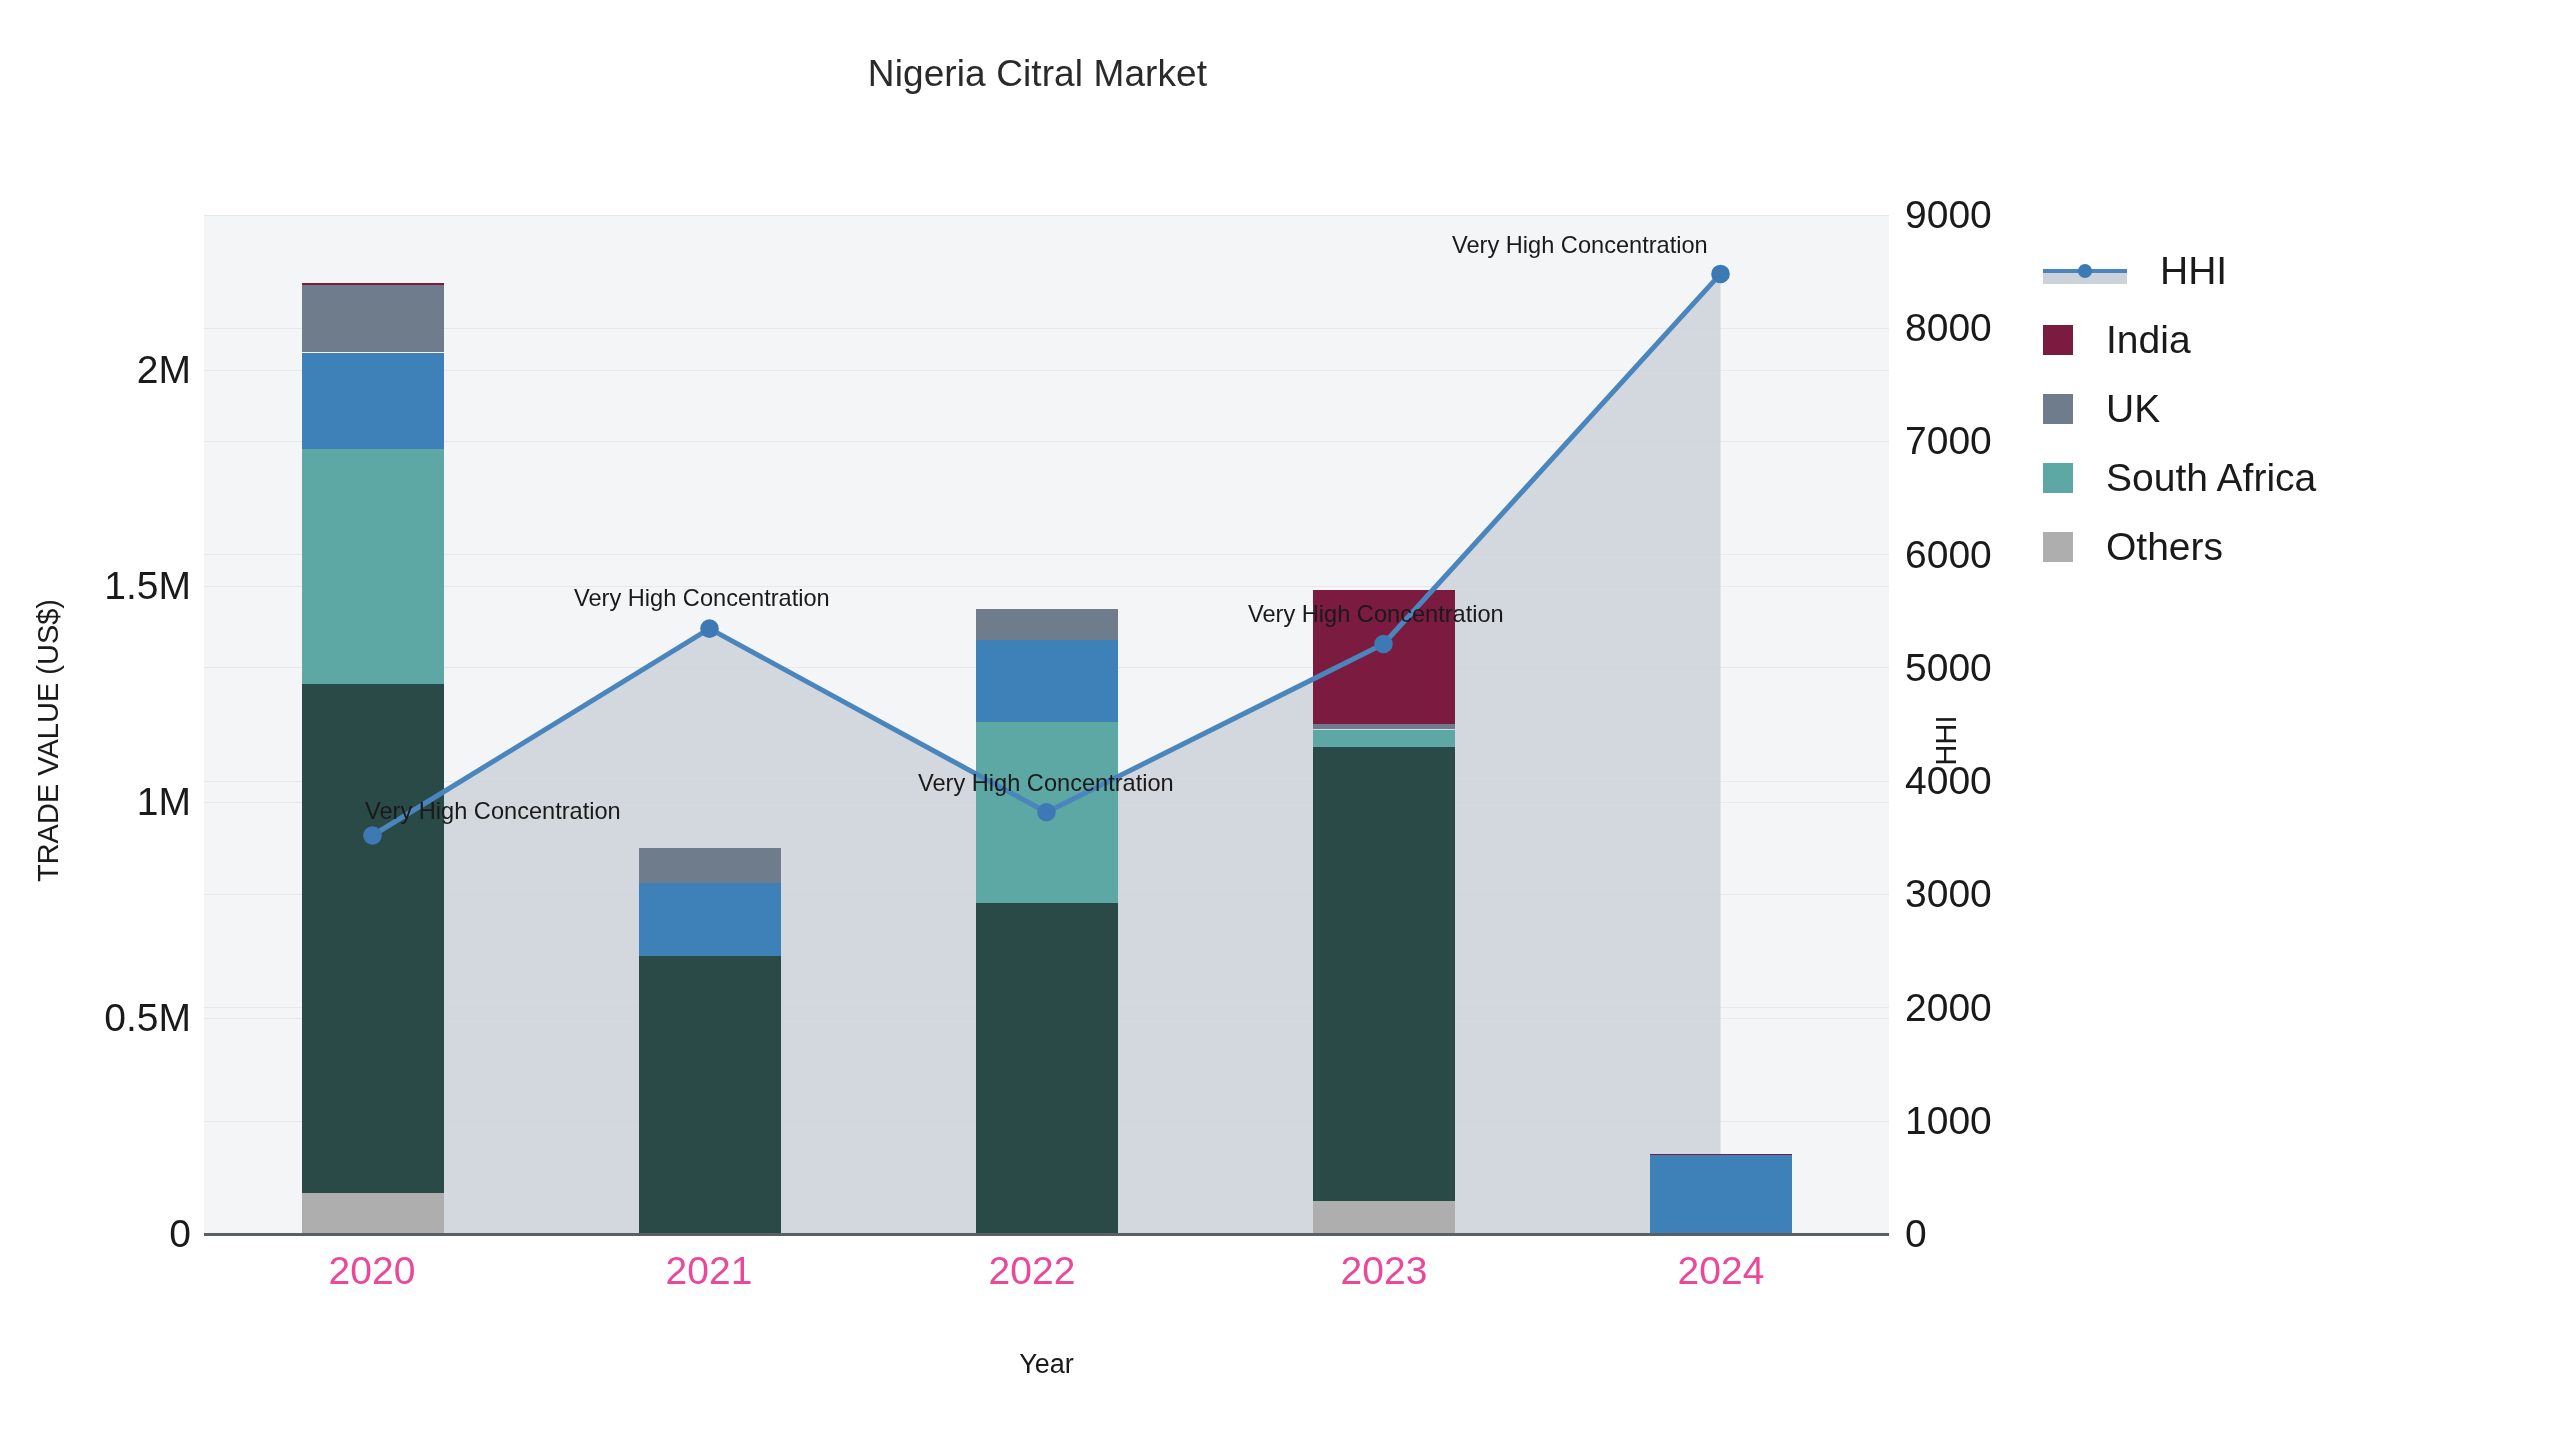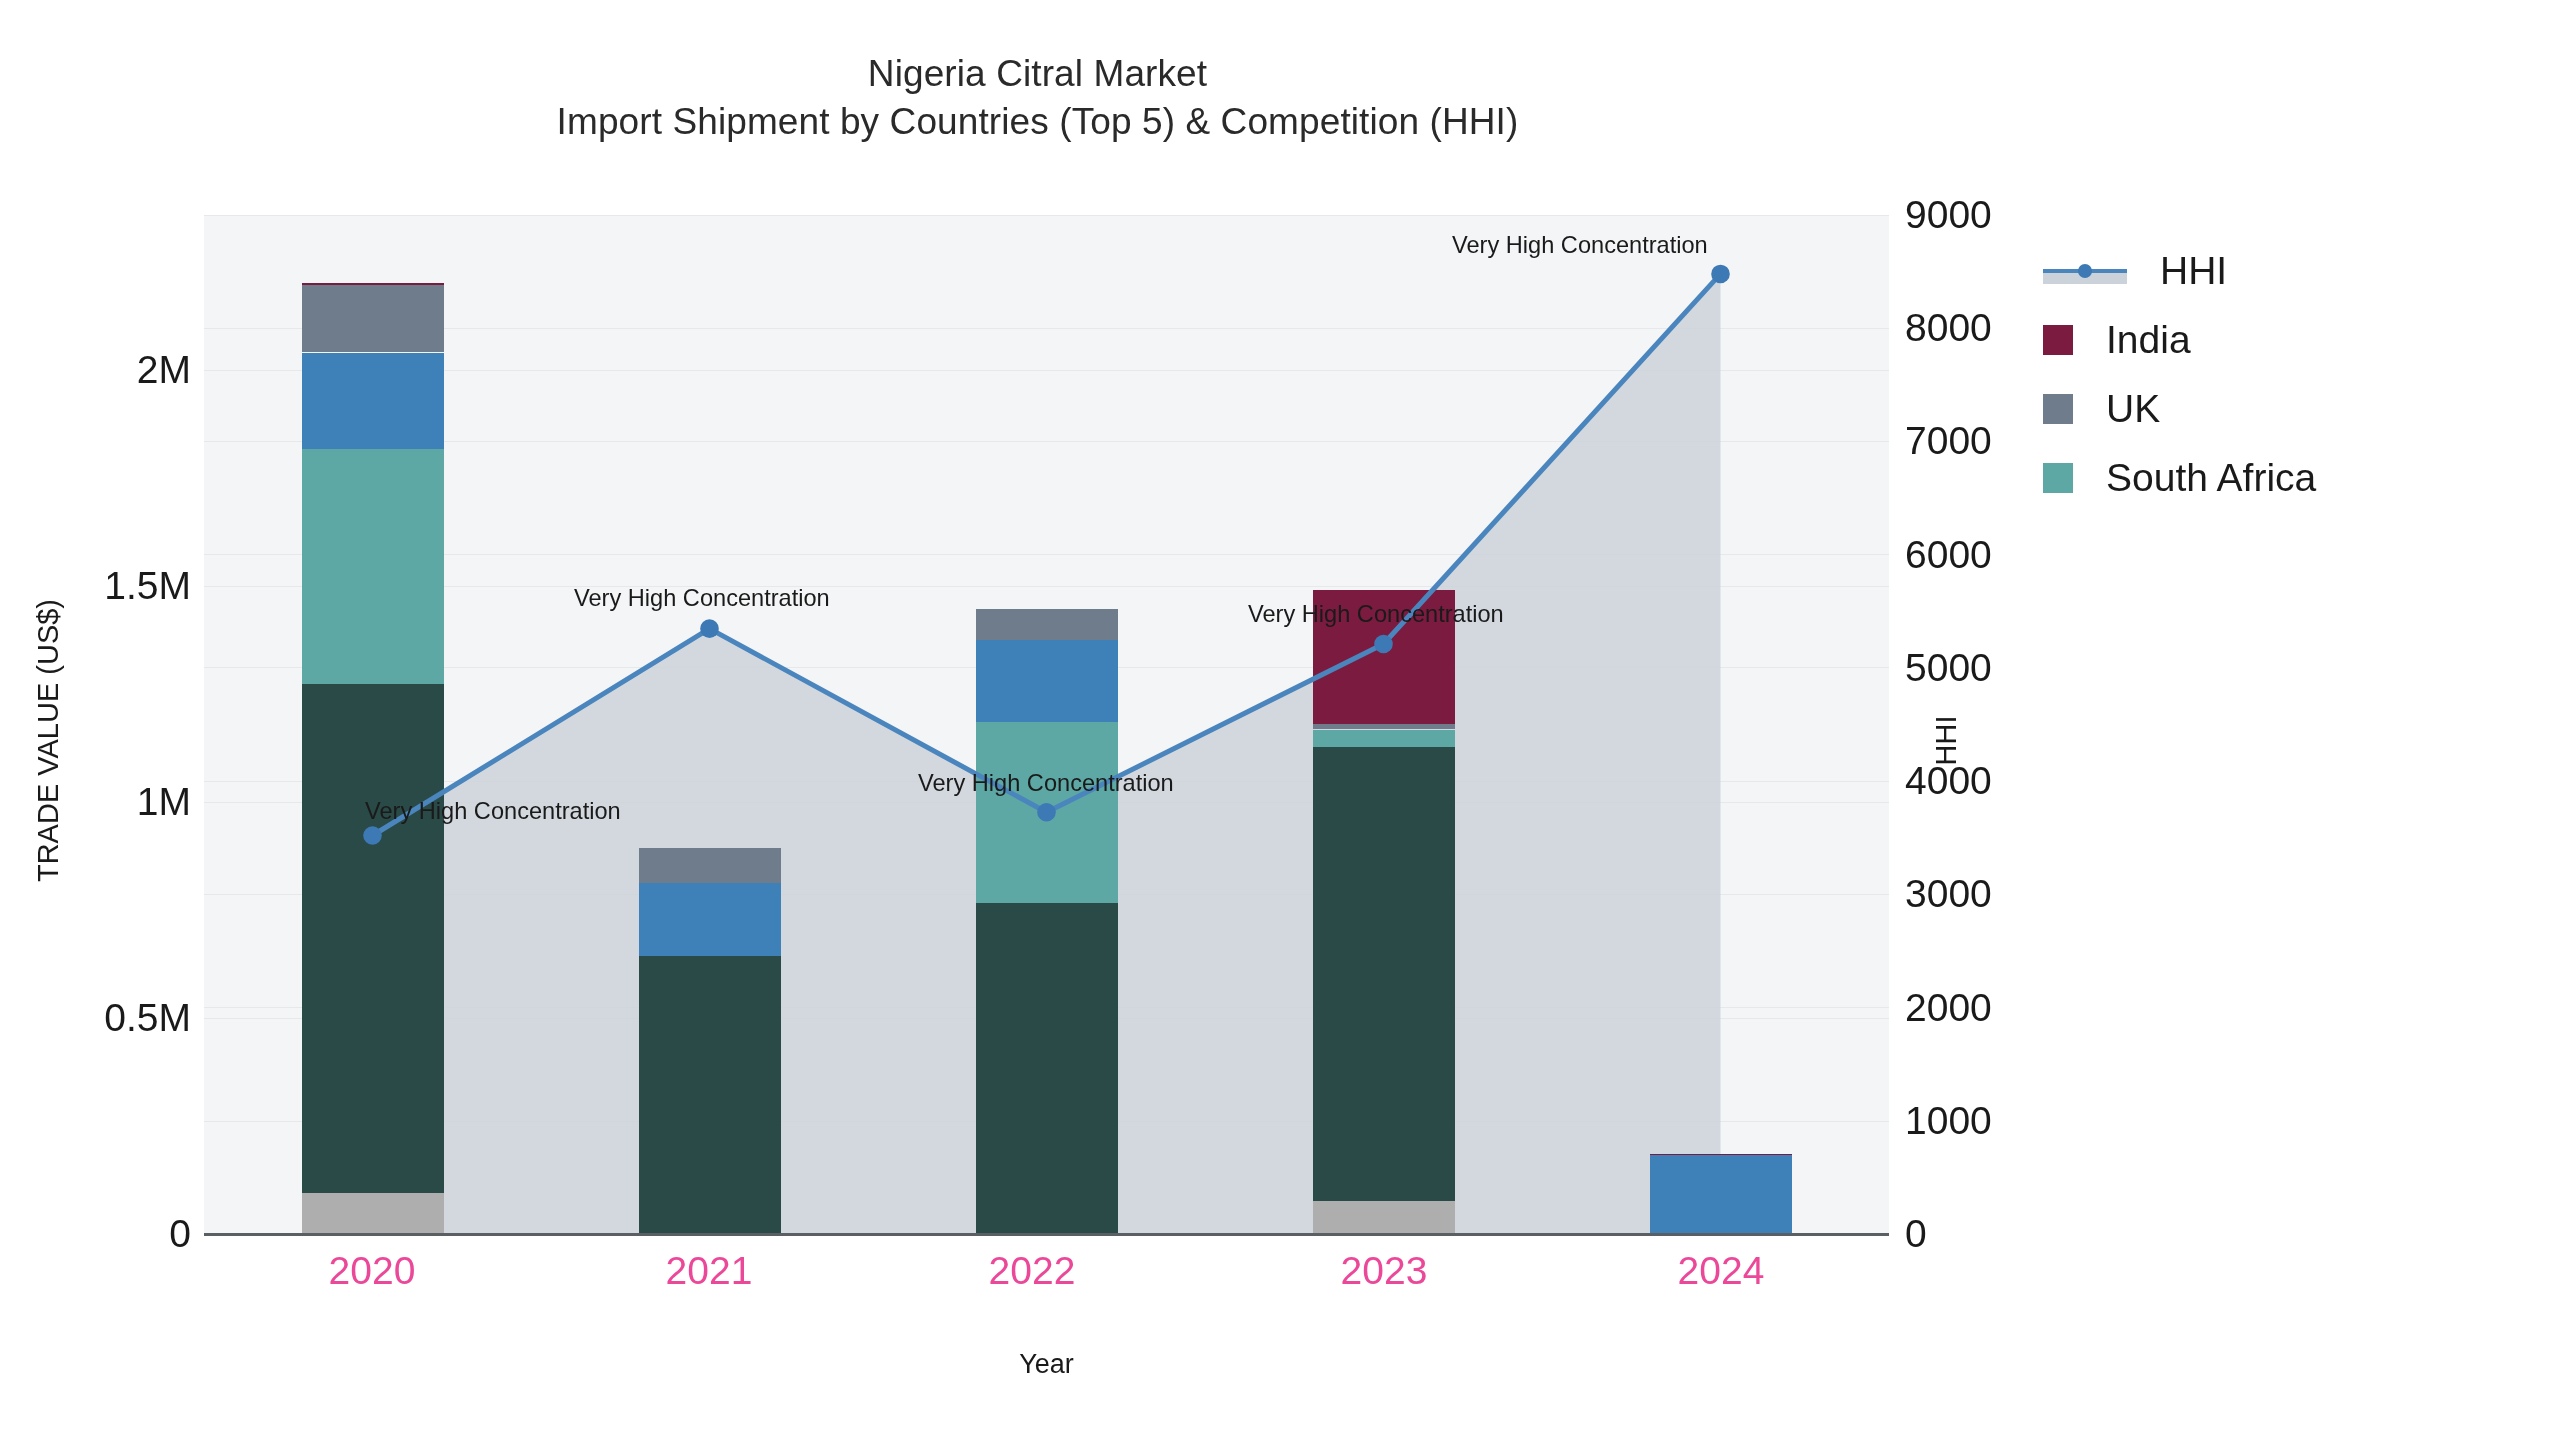"Import Shipment by Countries (Top" span.title-line { html: <span>Import Shipment by Countries (Top 5) &amp; Competition (HHI)</span> -> none }
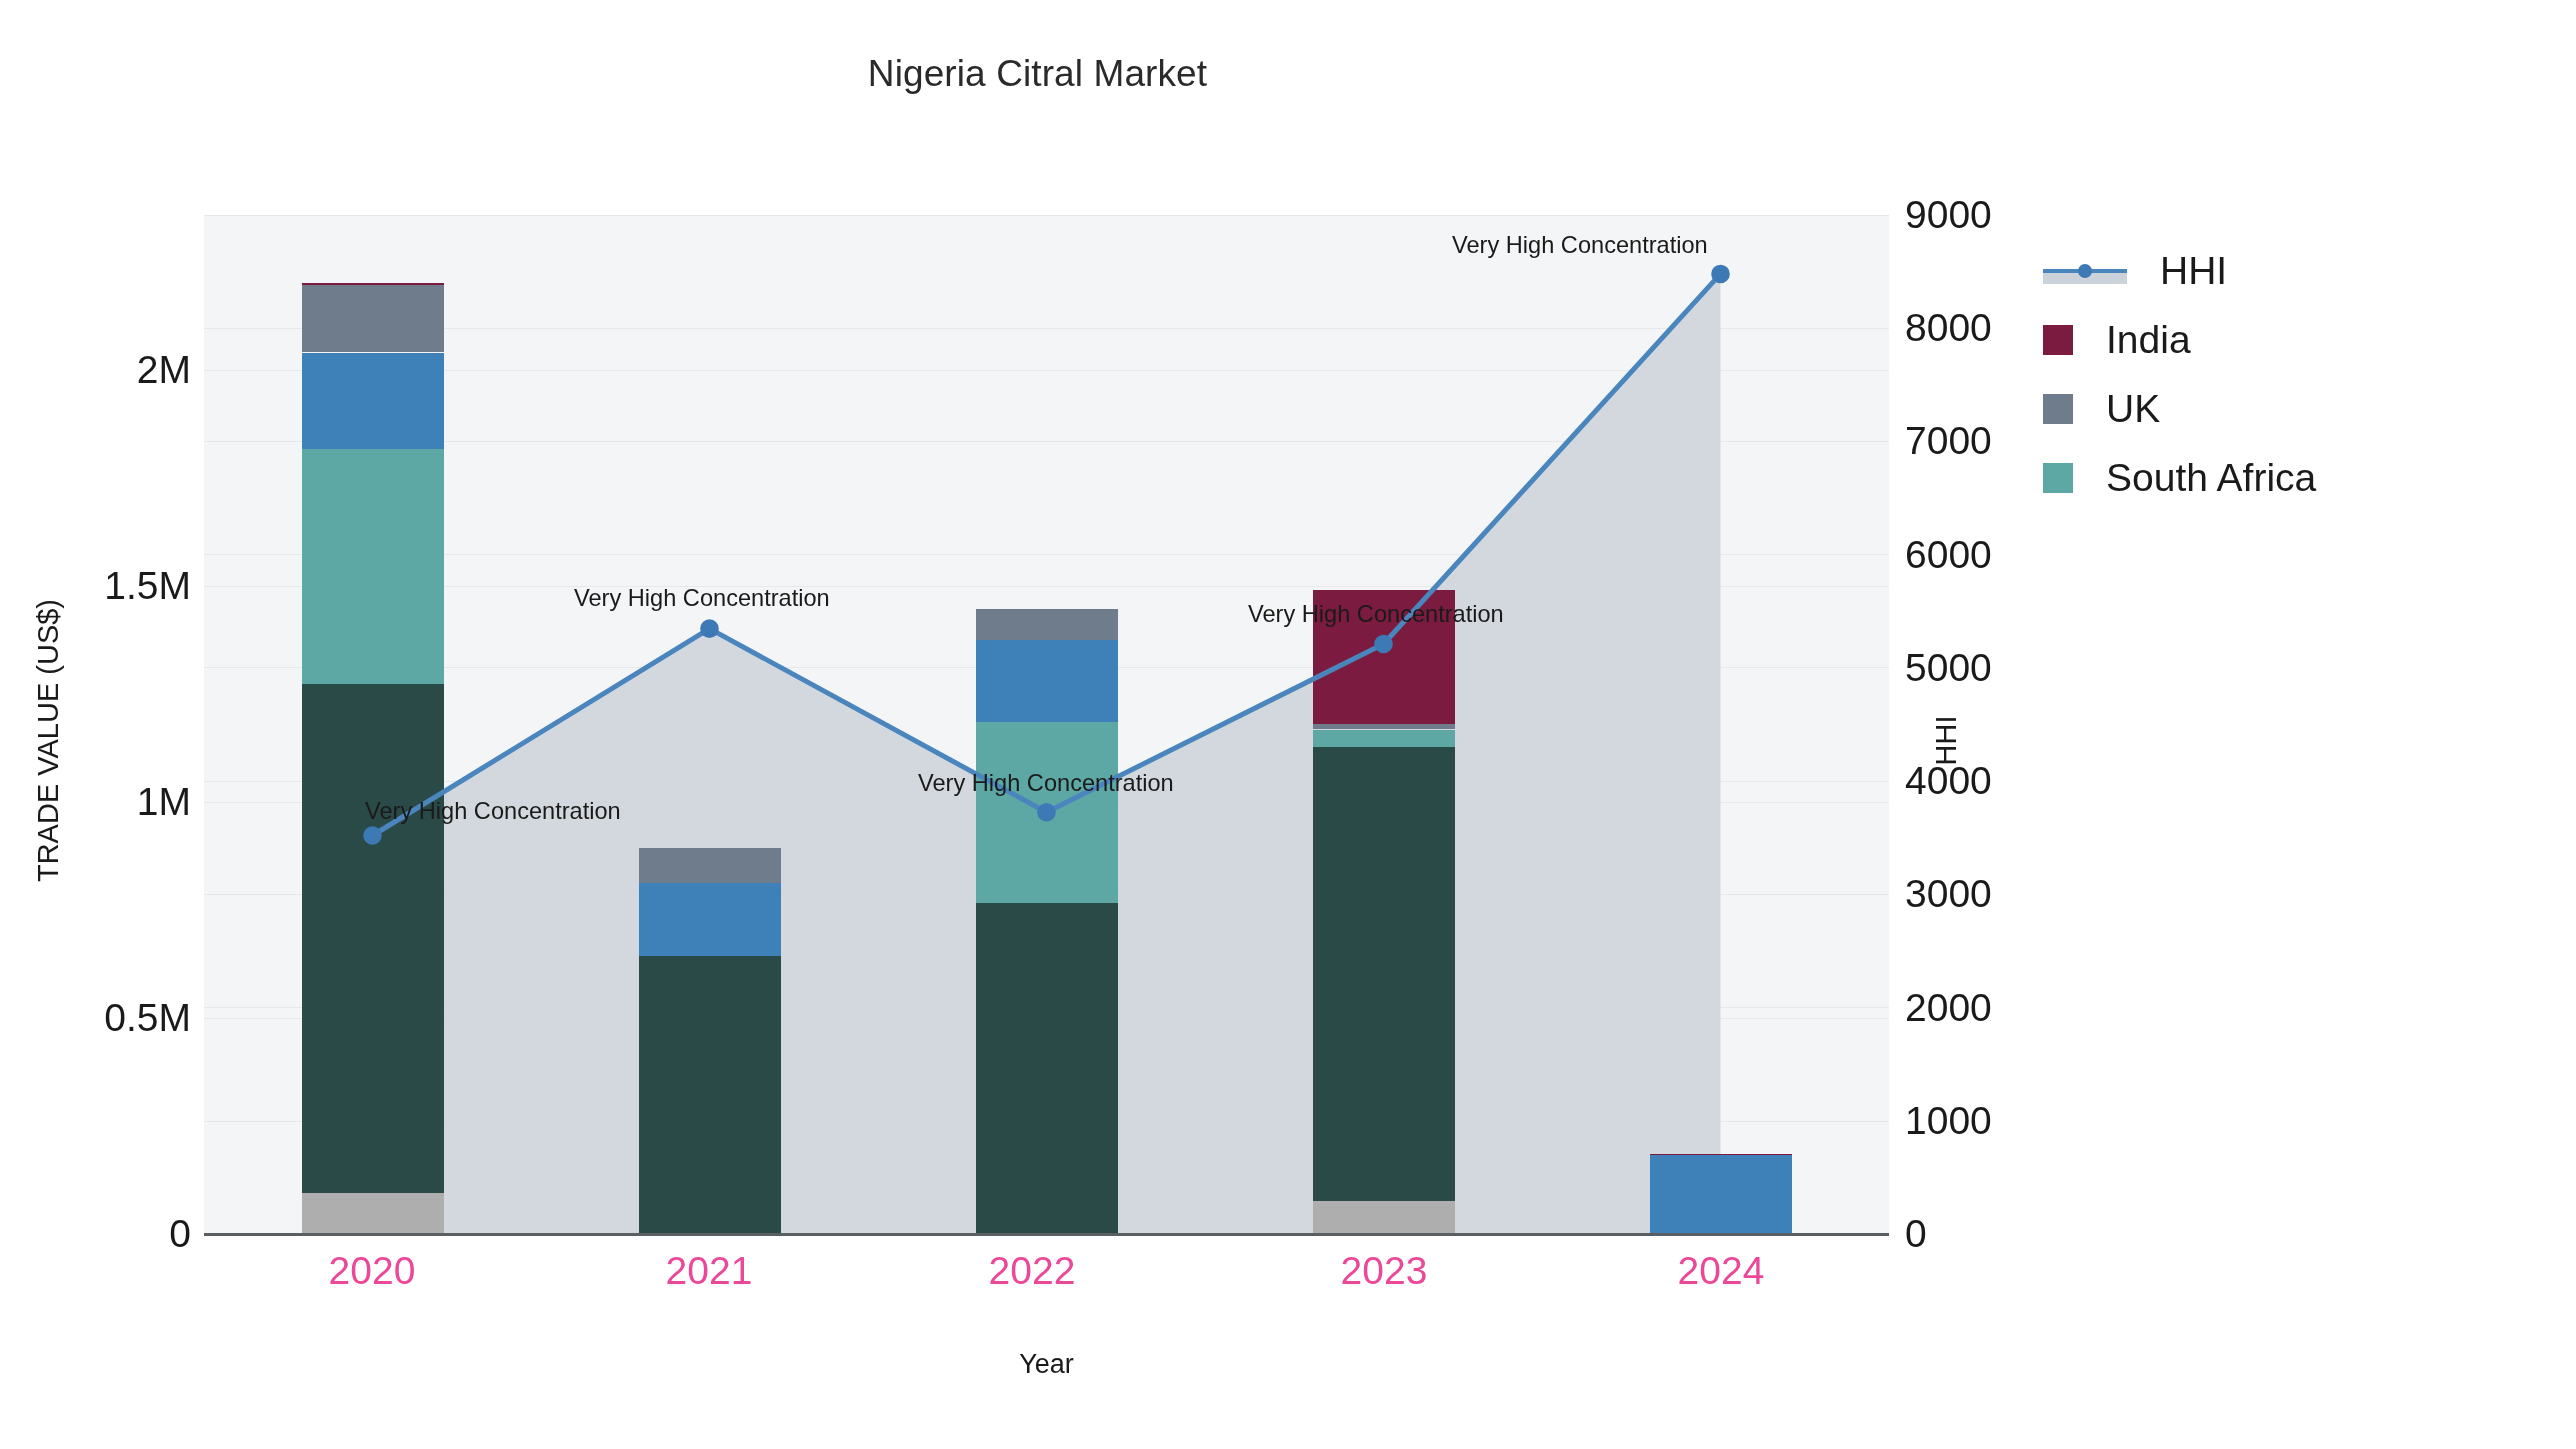"Others" div.legend-row { html: none -> <div> <span></span> <span>Others</span> </div> }
